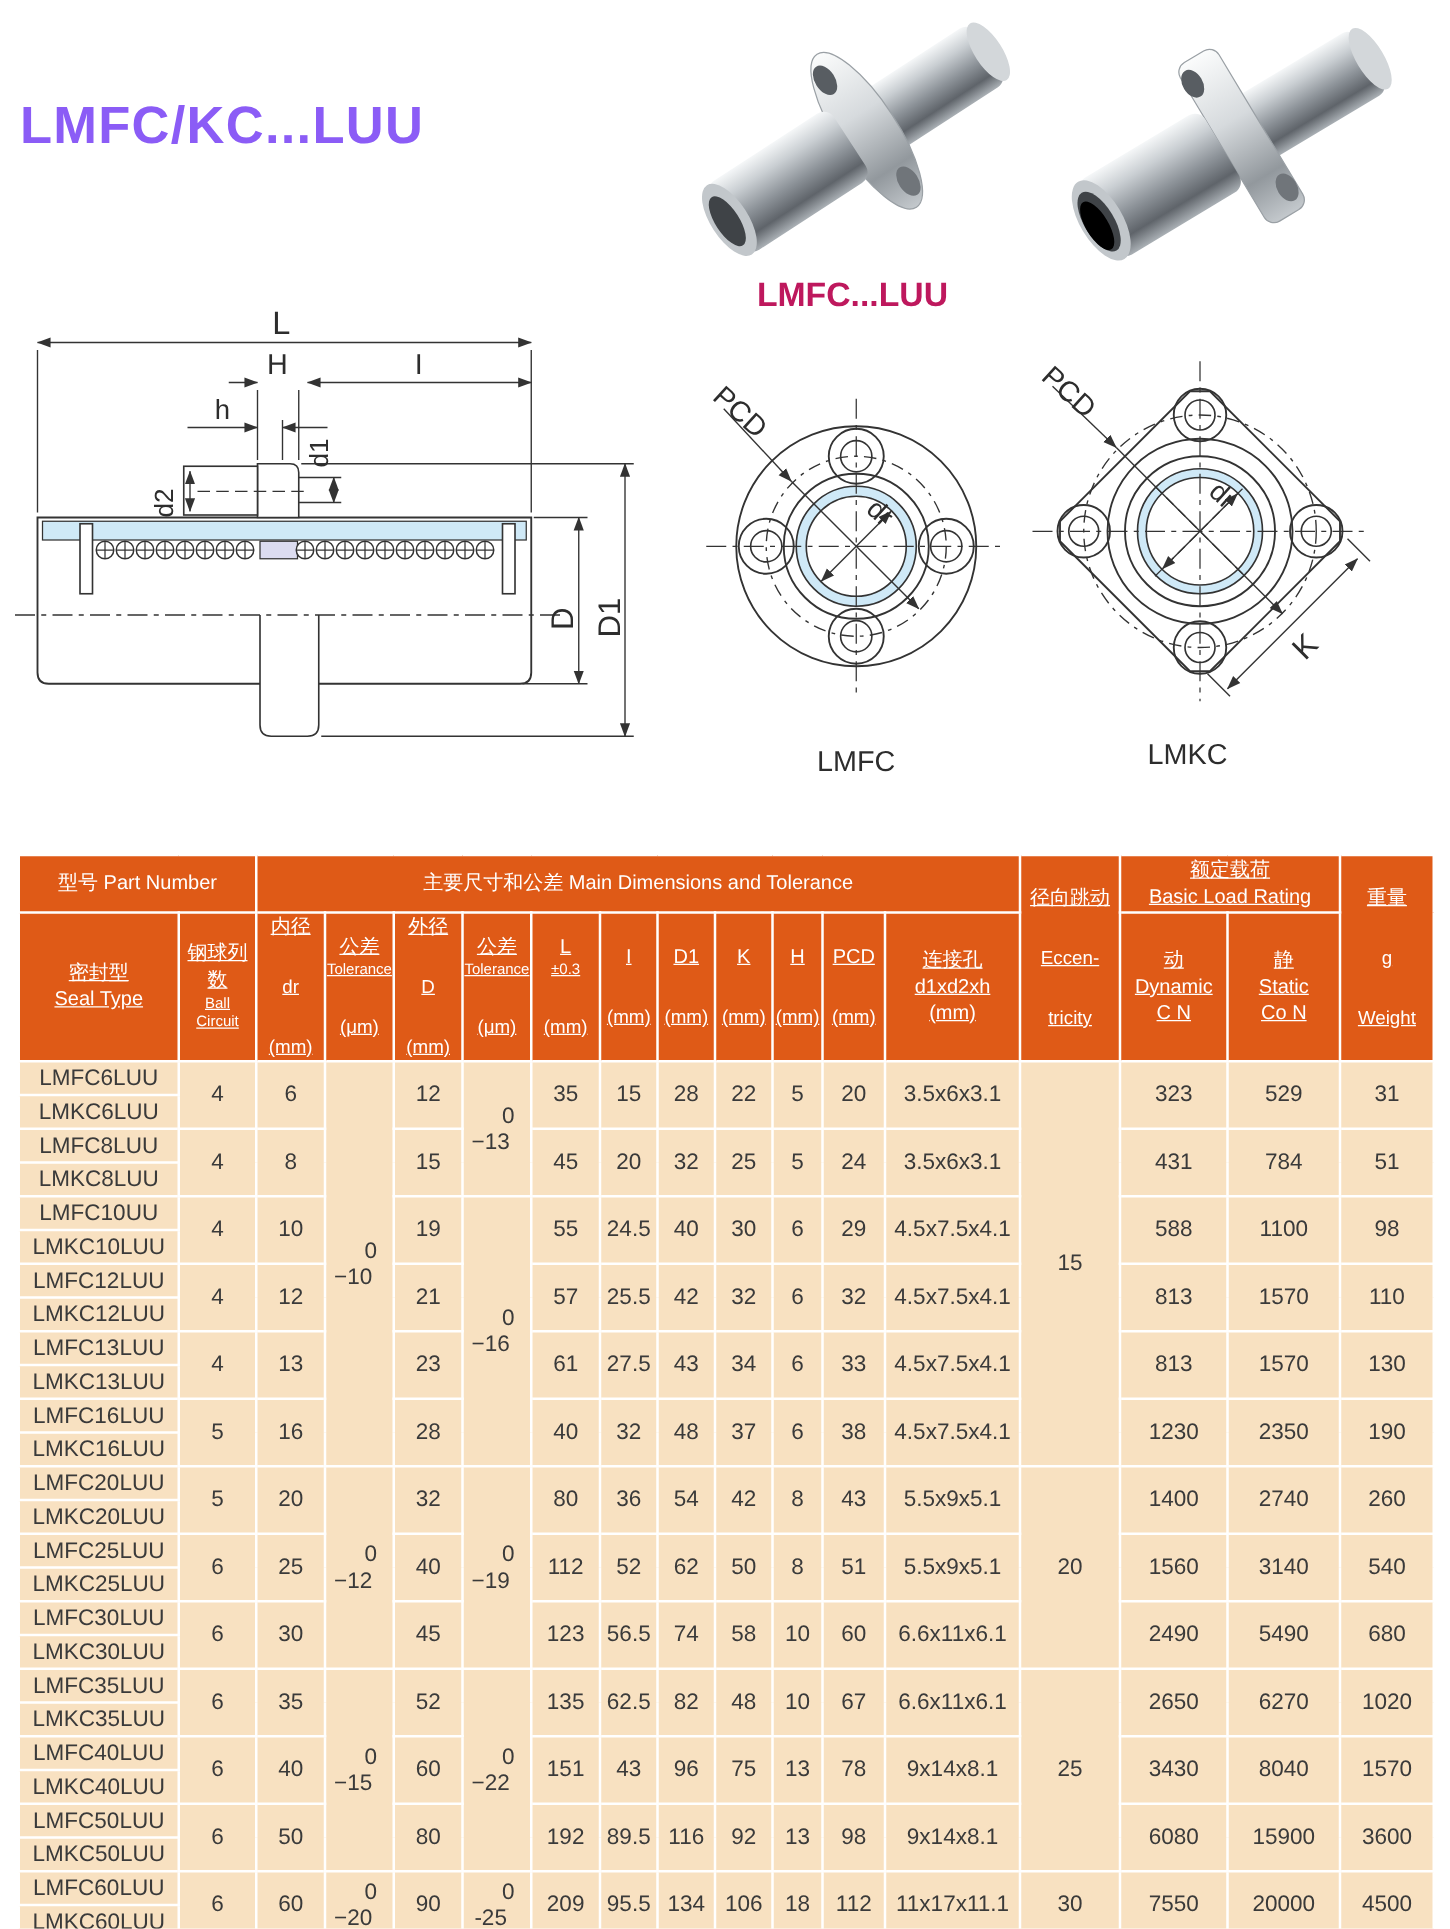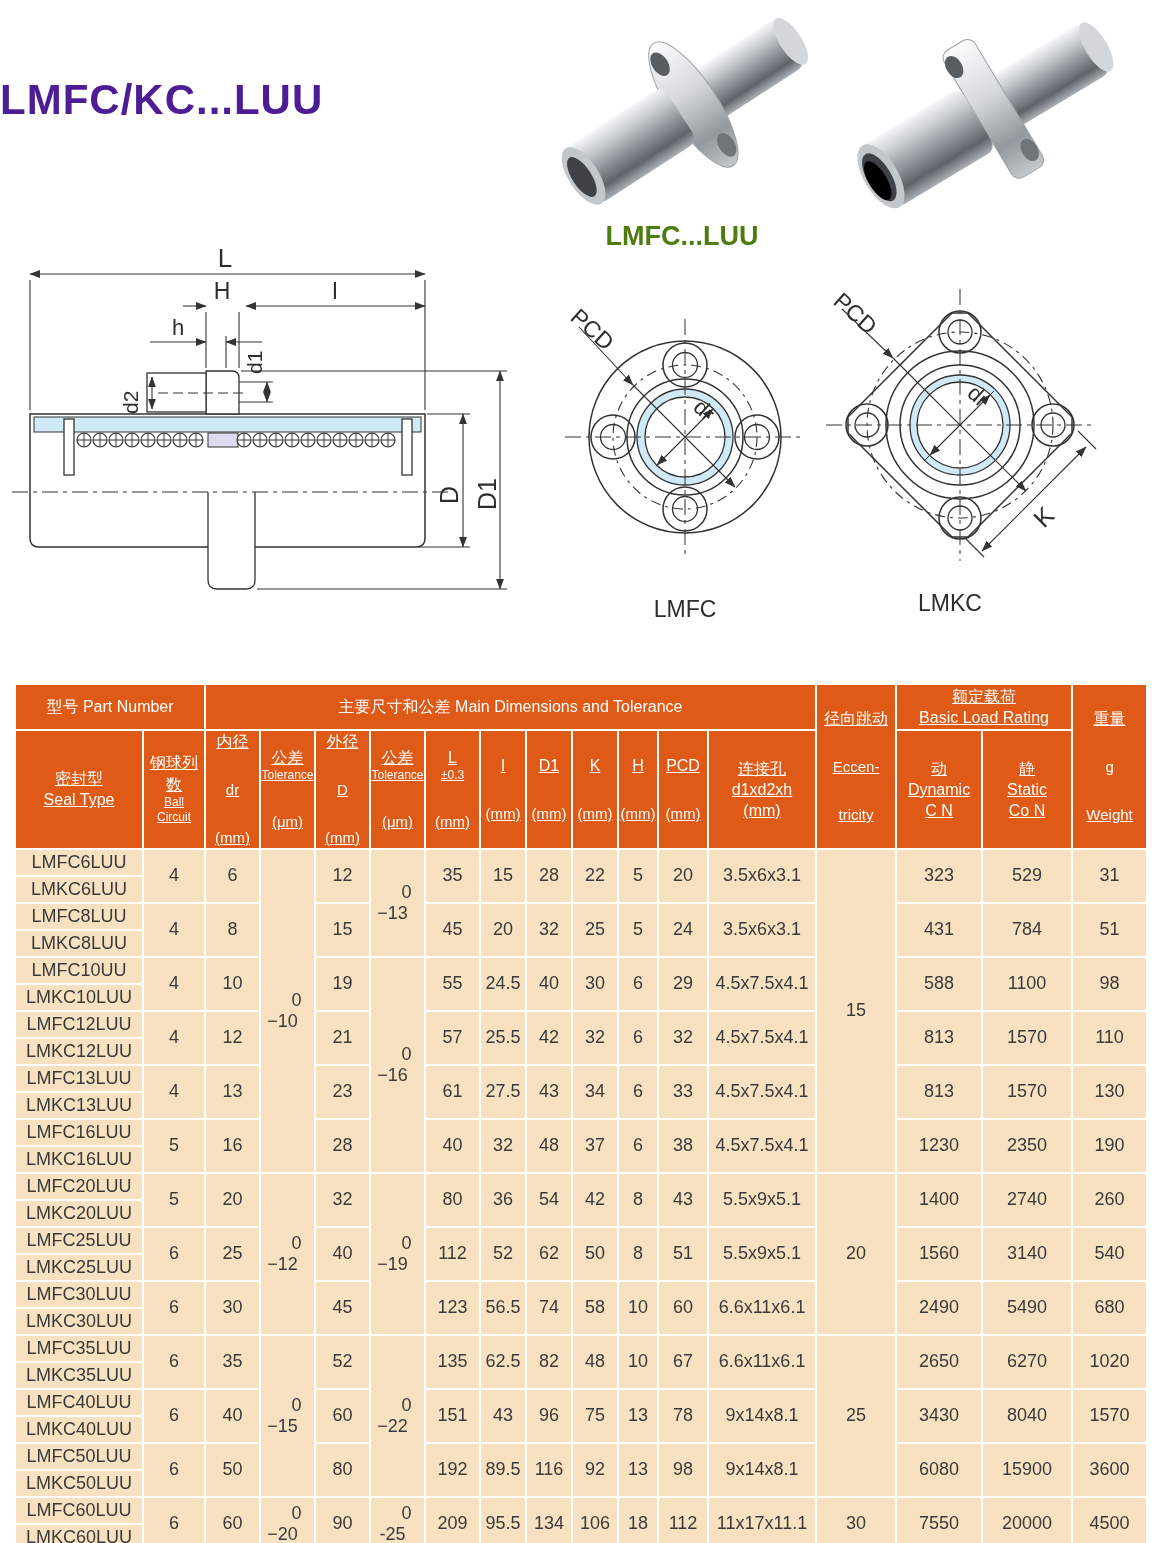"LMFC/KC...LUU" .title { color: #4c1d95 -> #8b5cf6; left: 0 -> 16px }
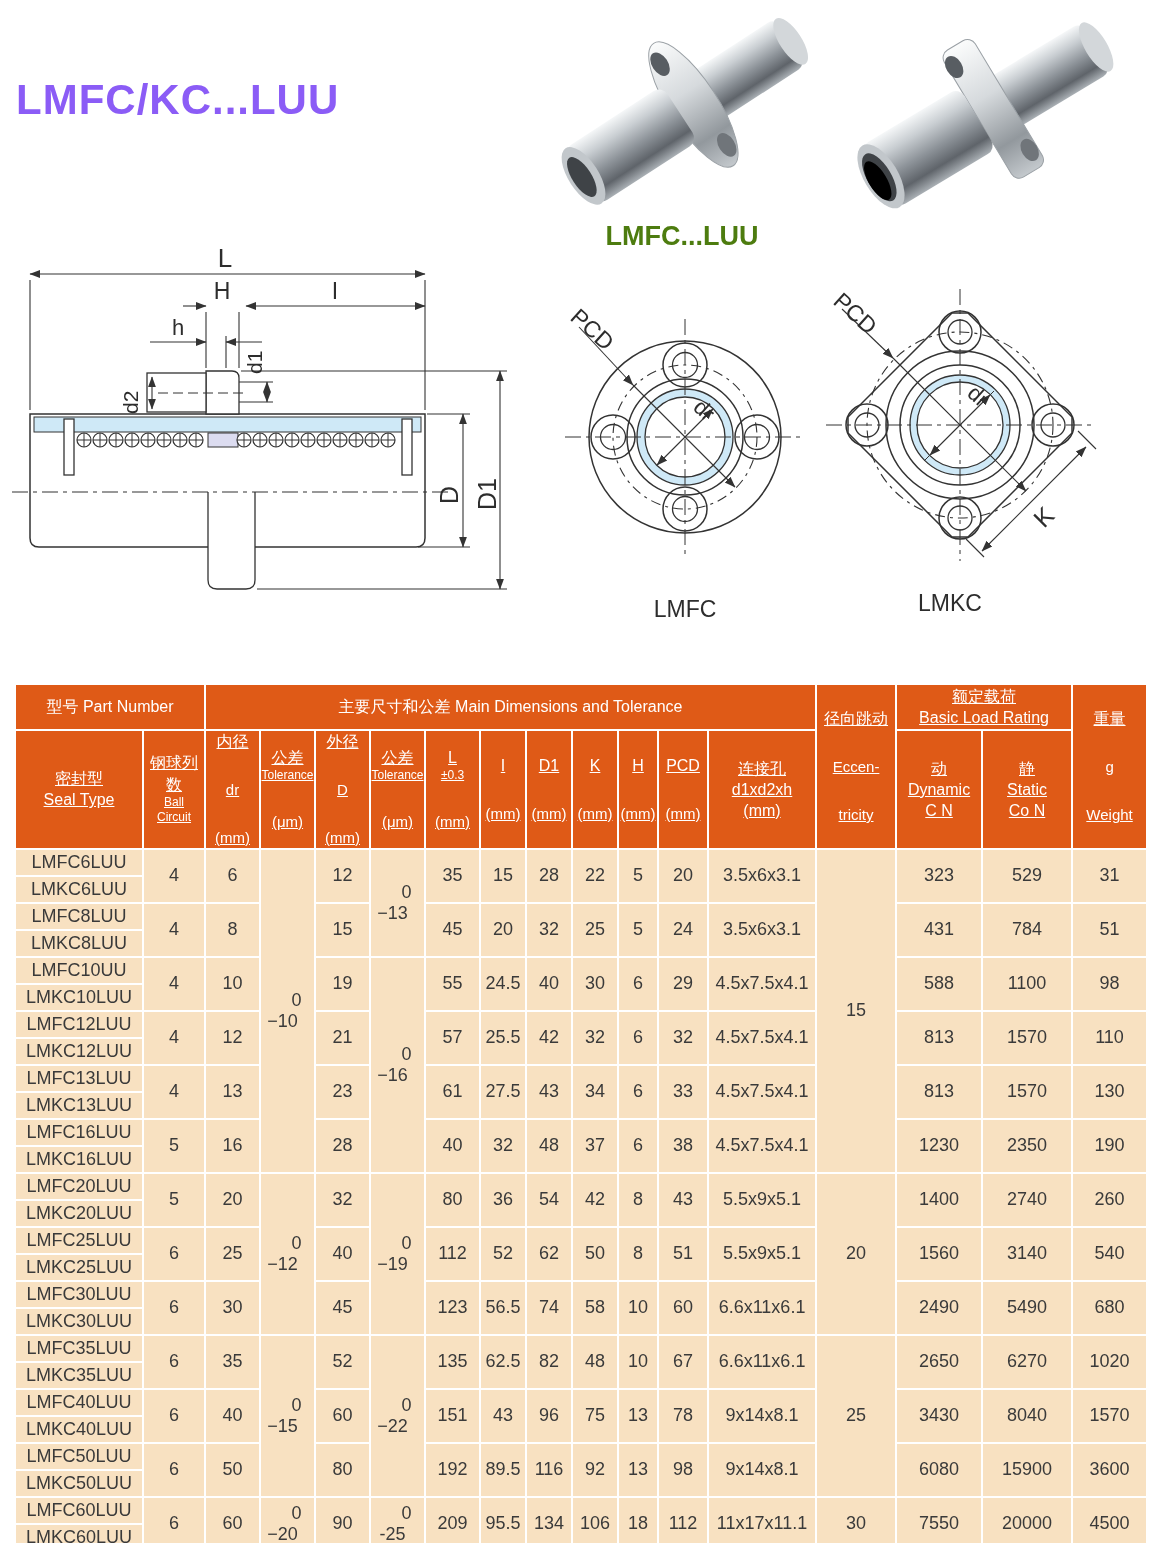"LMFC...LUU" .photo-cap { color: #4d7c0f -> #be185d }
